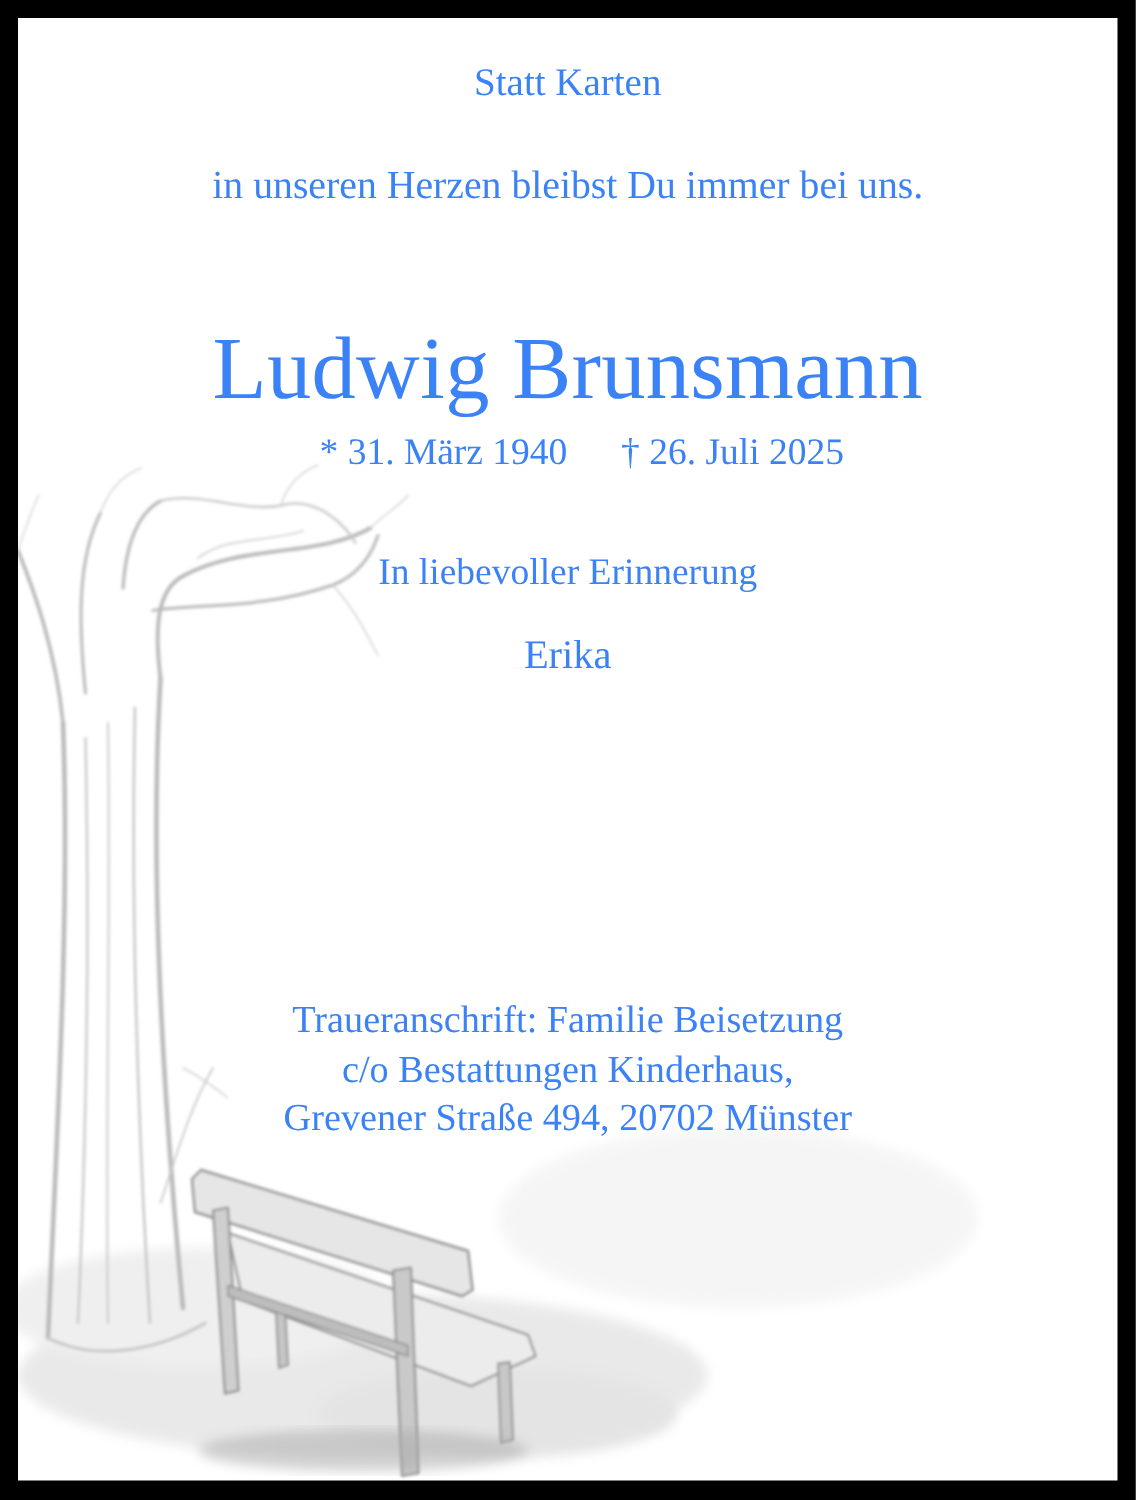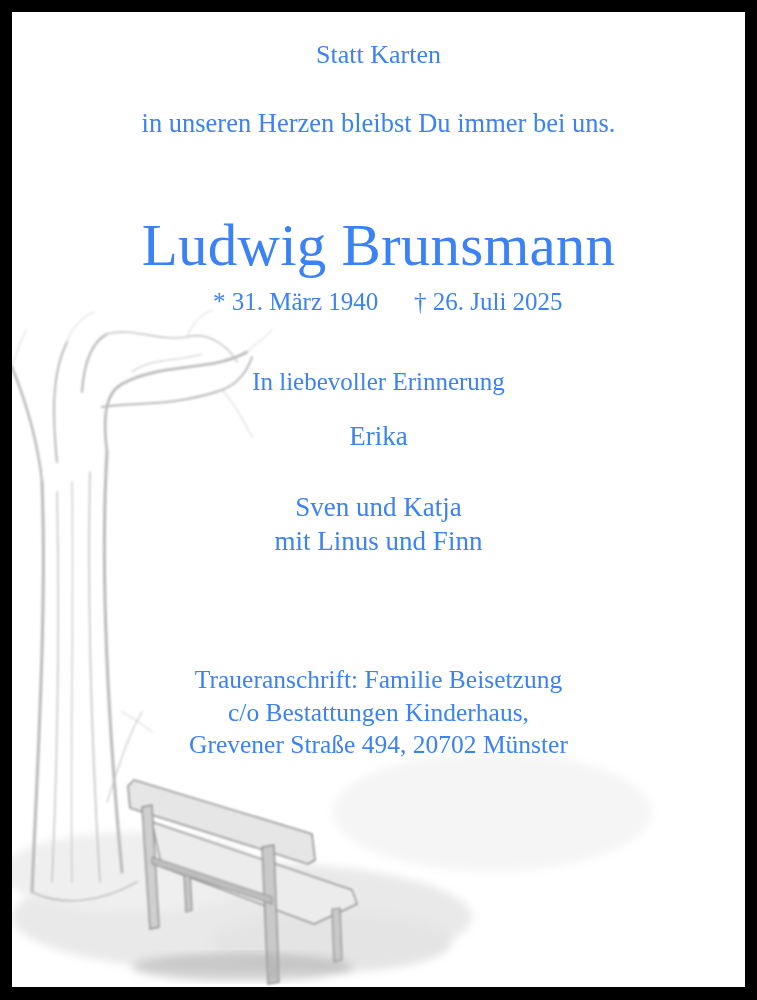"Sven und Katja" div.txt { html: <div> <span>Sven und Katja</span> <span>mit Linus und Finn</span> </div> -> none }
